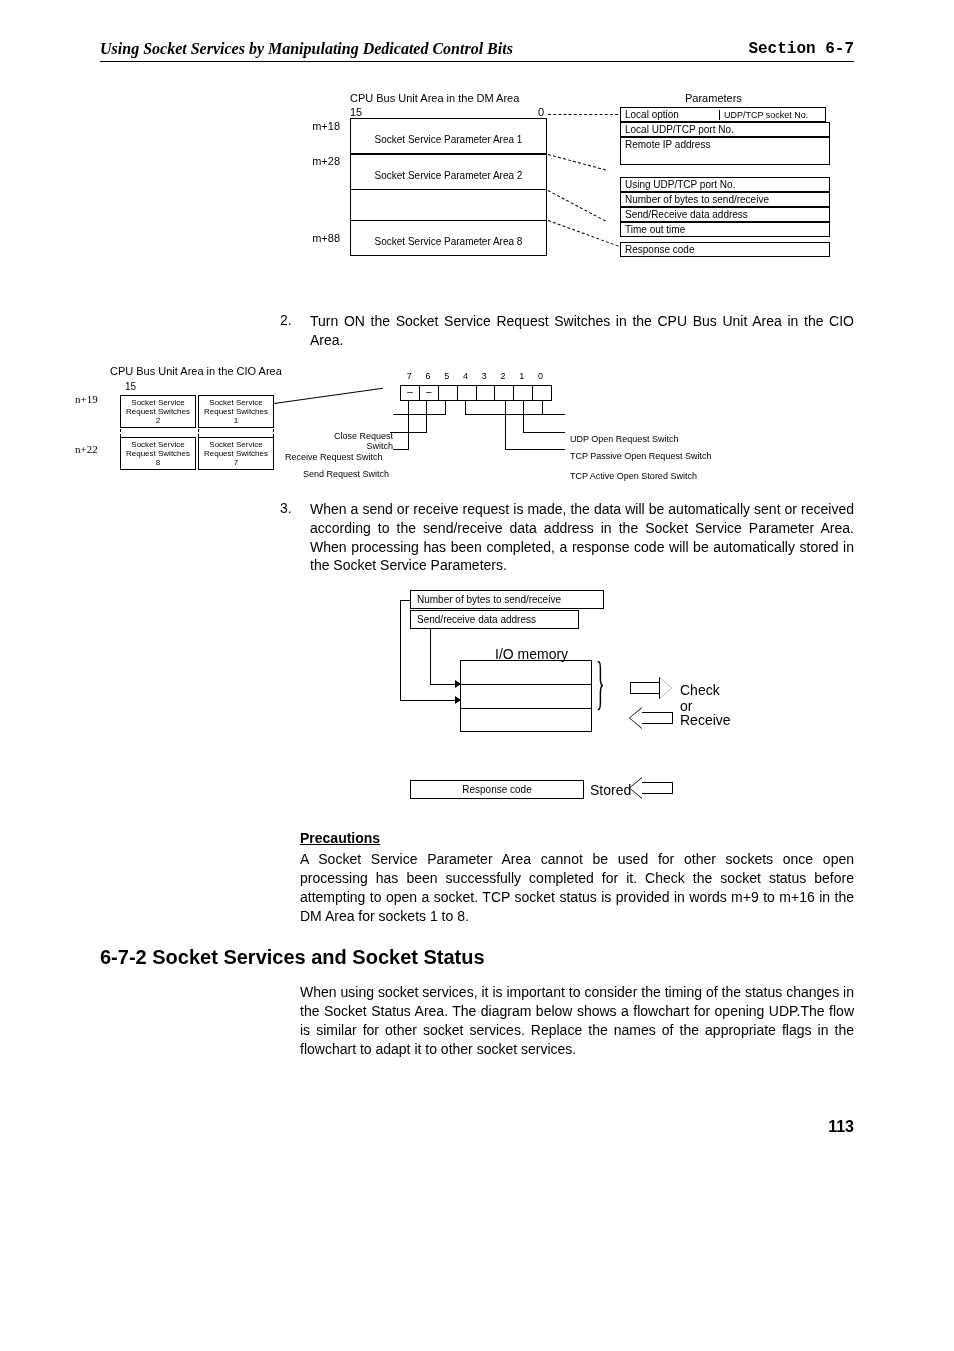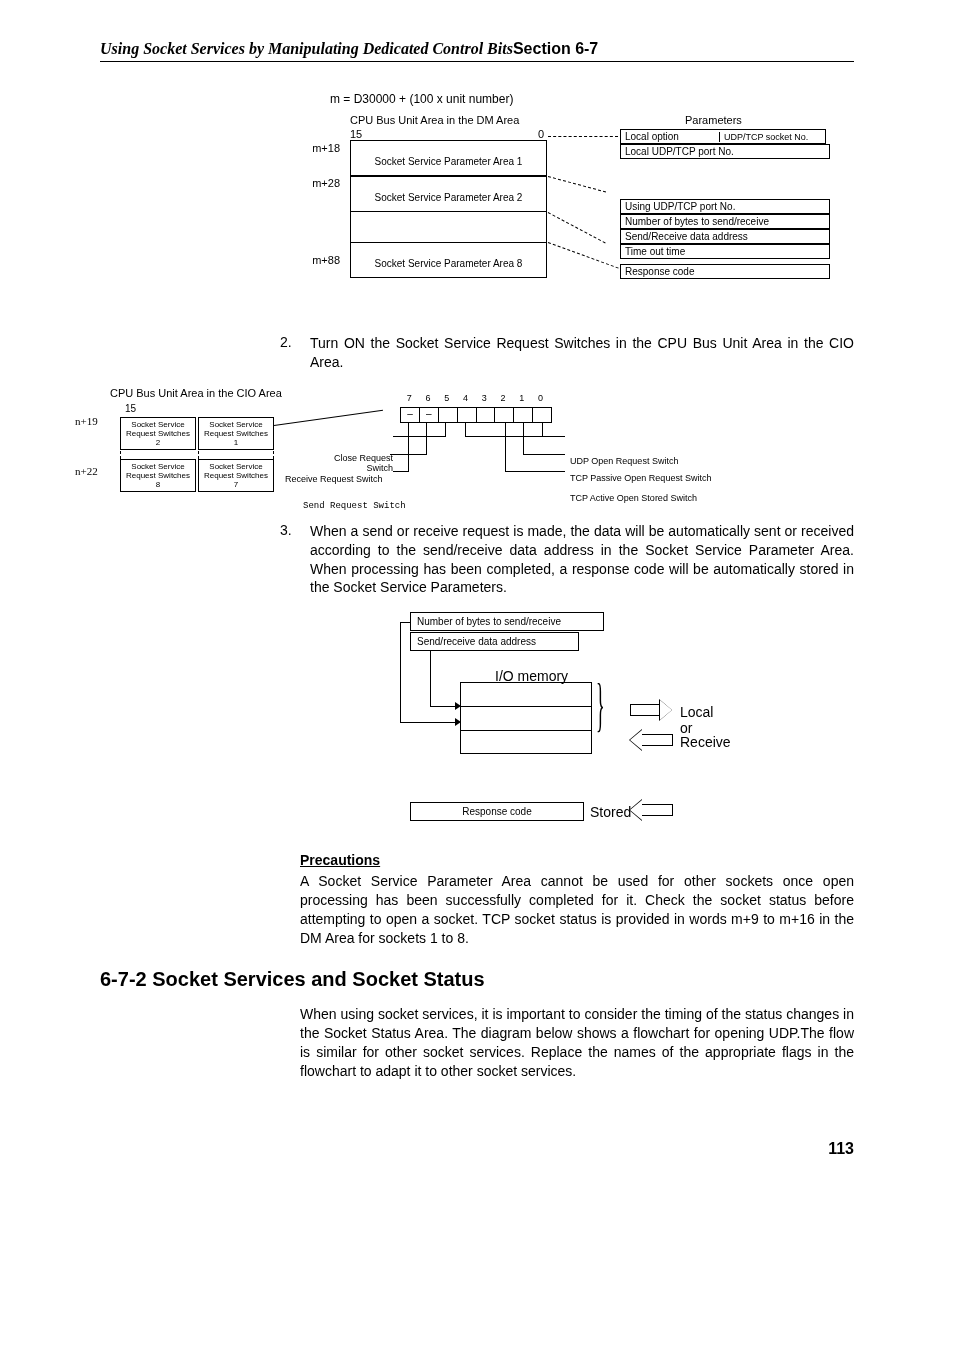"Using Socket Services by Manipulating" .header-bar { justify-content: none -> space-between }
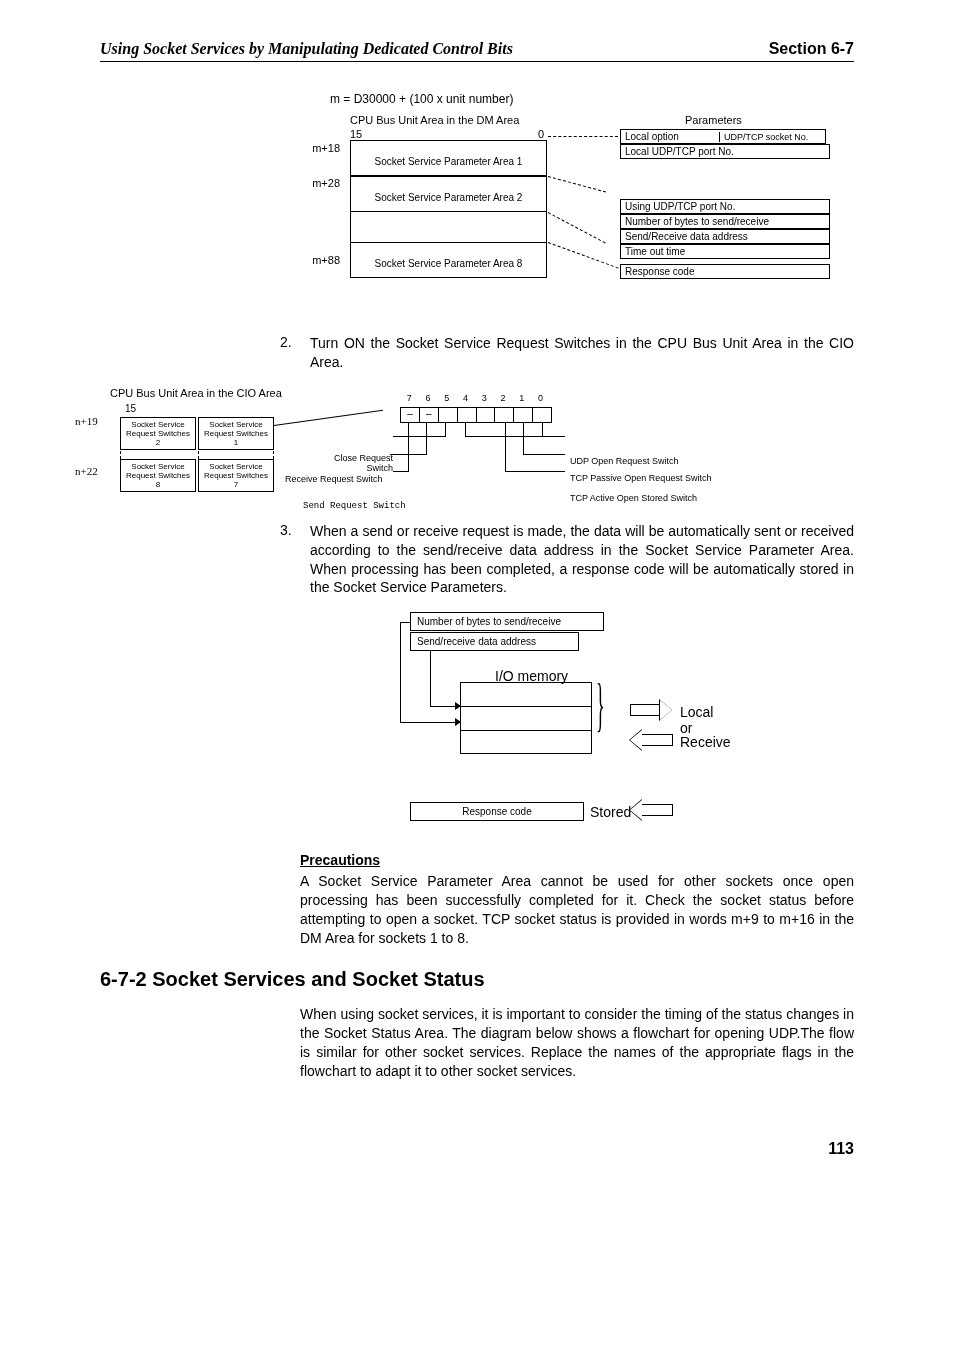"Section 6-7" .header-right { font-family: none -> Liberation Mono, monospace }
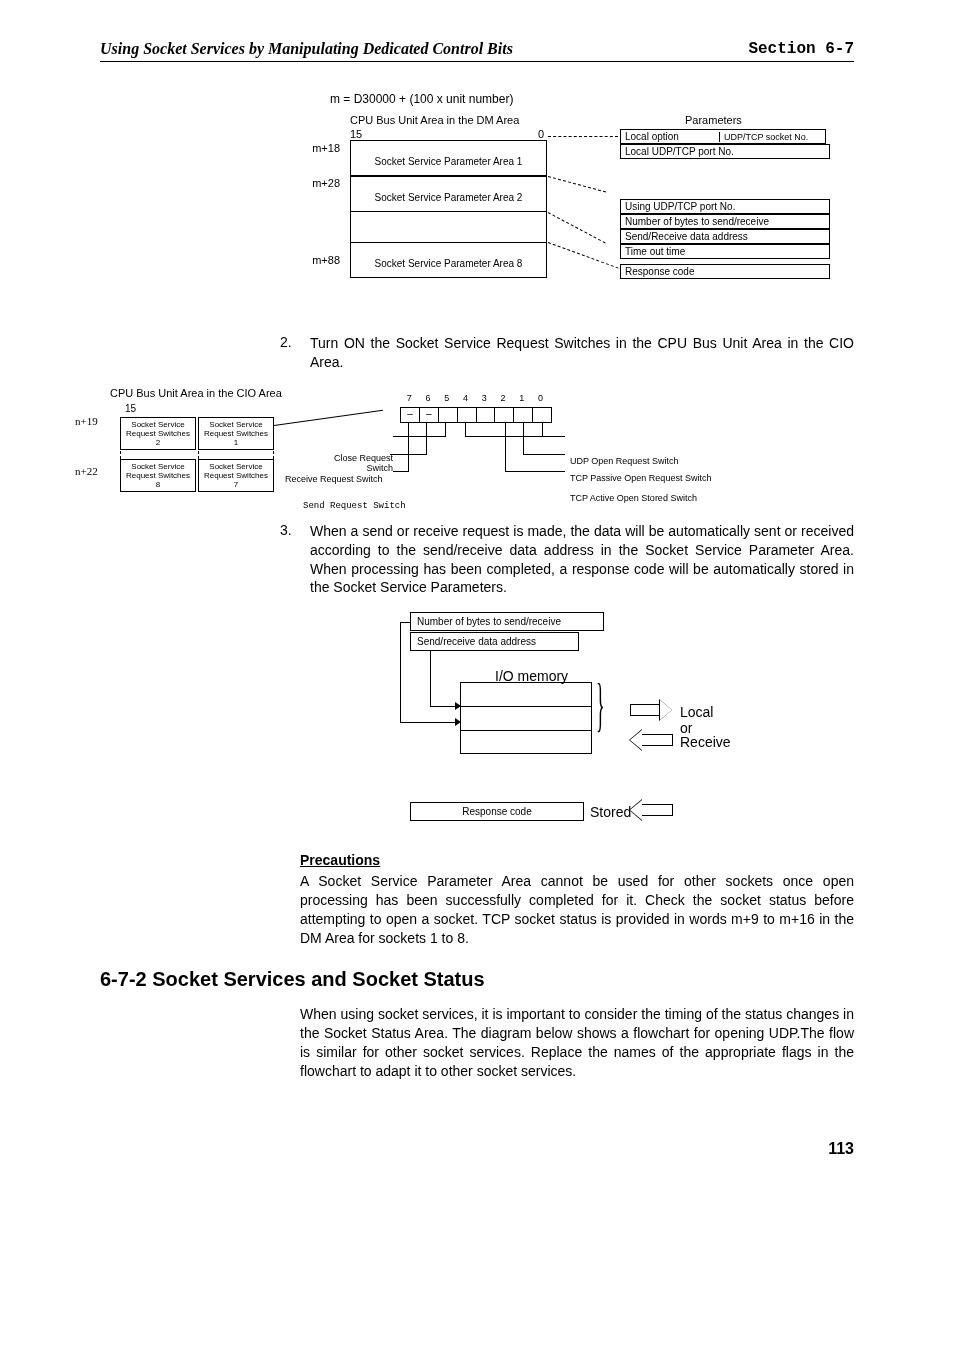"m = D30000 + (100" div.formula { html: <div>m = D30000 + (100 x unit number)</div> -> none }
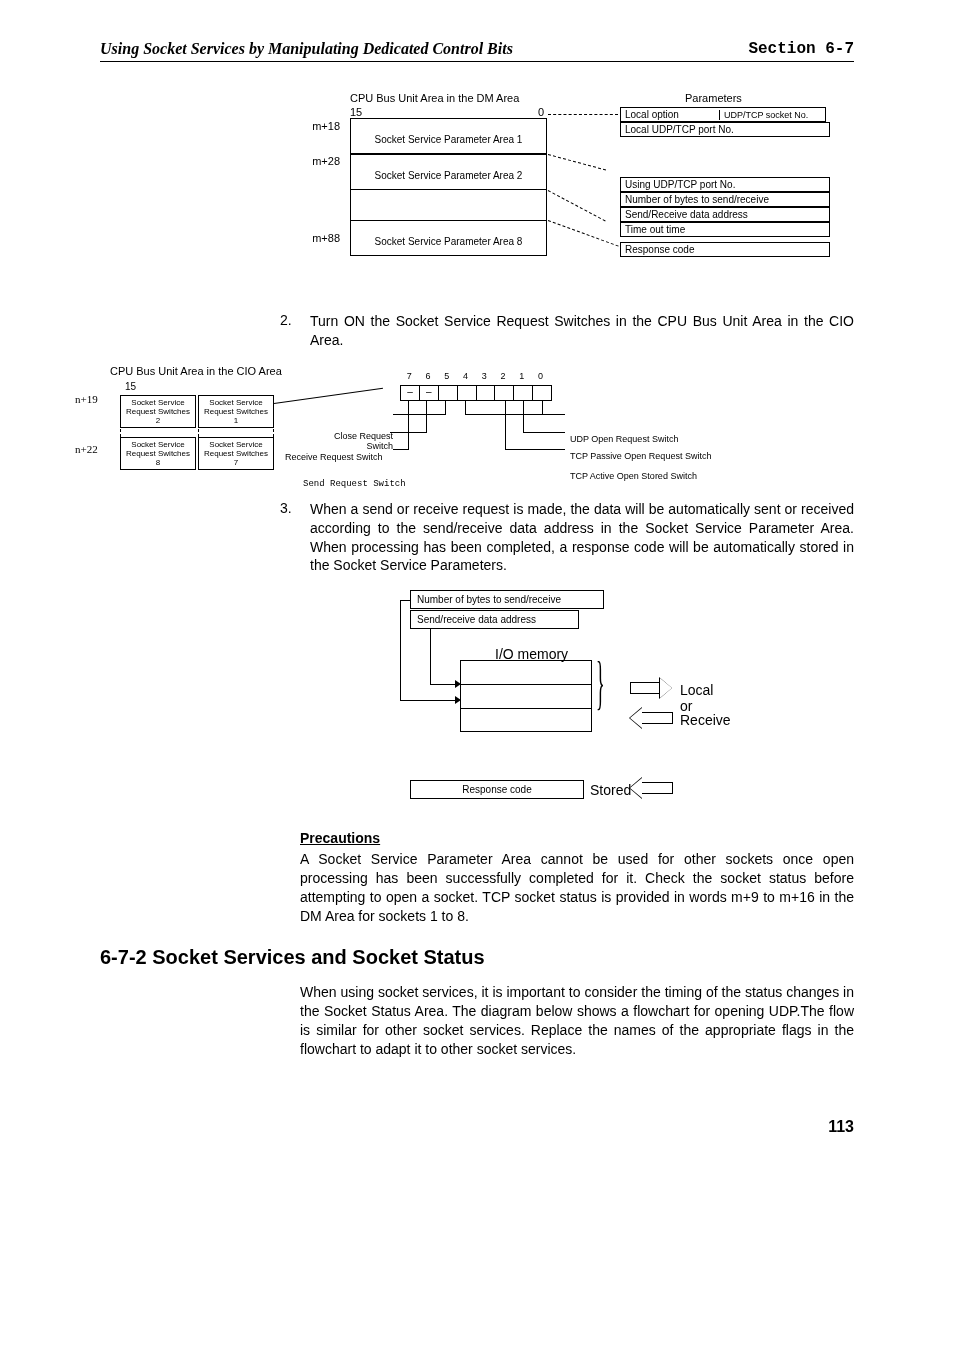"Remote IP address" div.dia1-boxR { html: none -> <div>Remote IP address</div> }
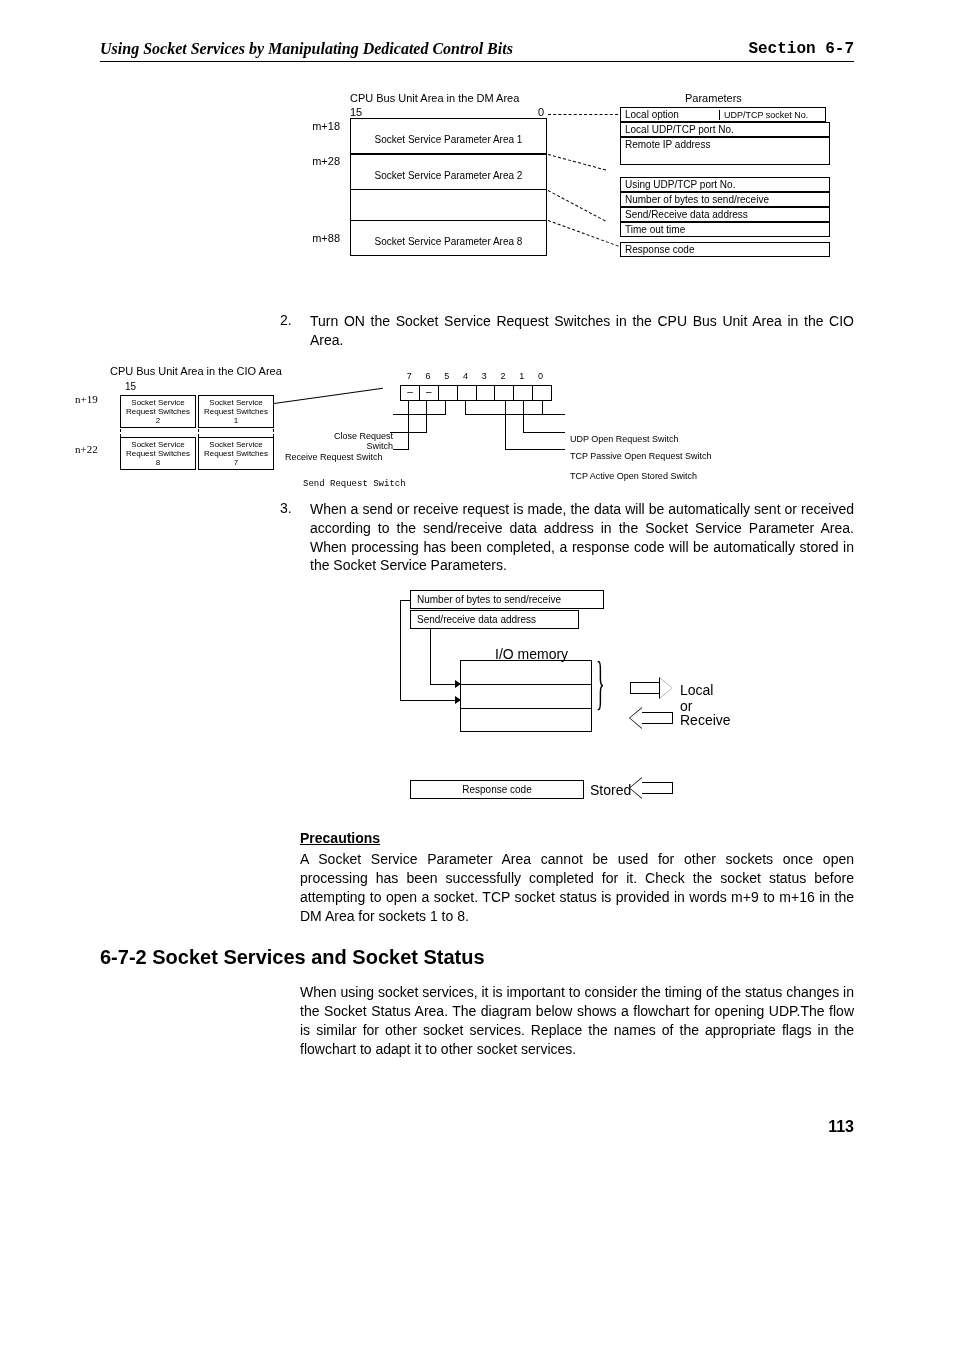"Send Request Switch" div.dia2-label { font-family: Liberation Mono, monospace -> none; top: 90px -> 80px }
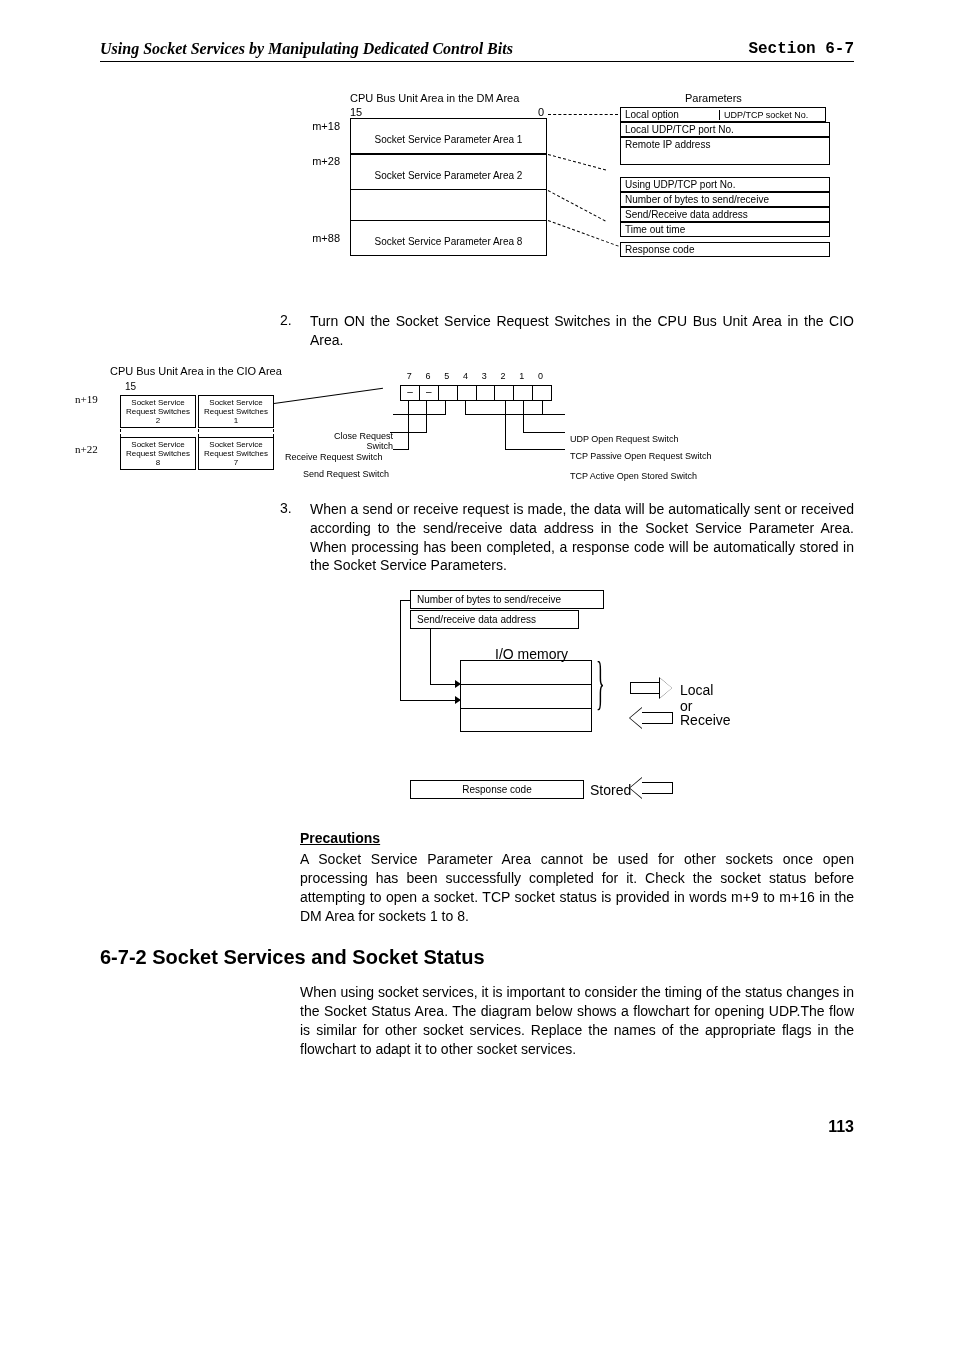"Local" div.d3-label { text: Local -> Check }
